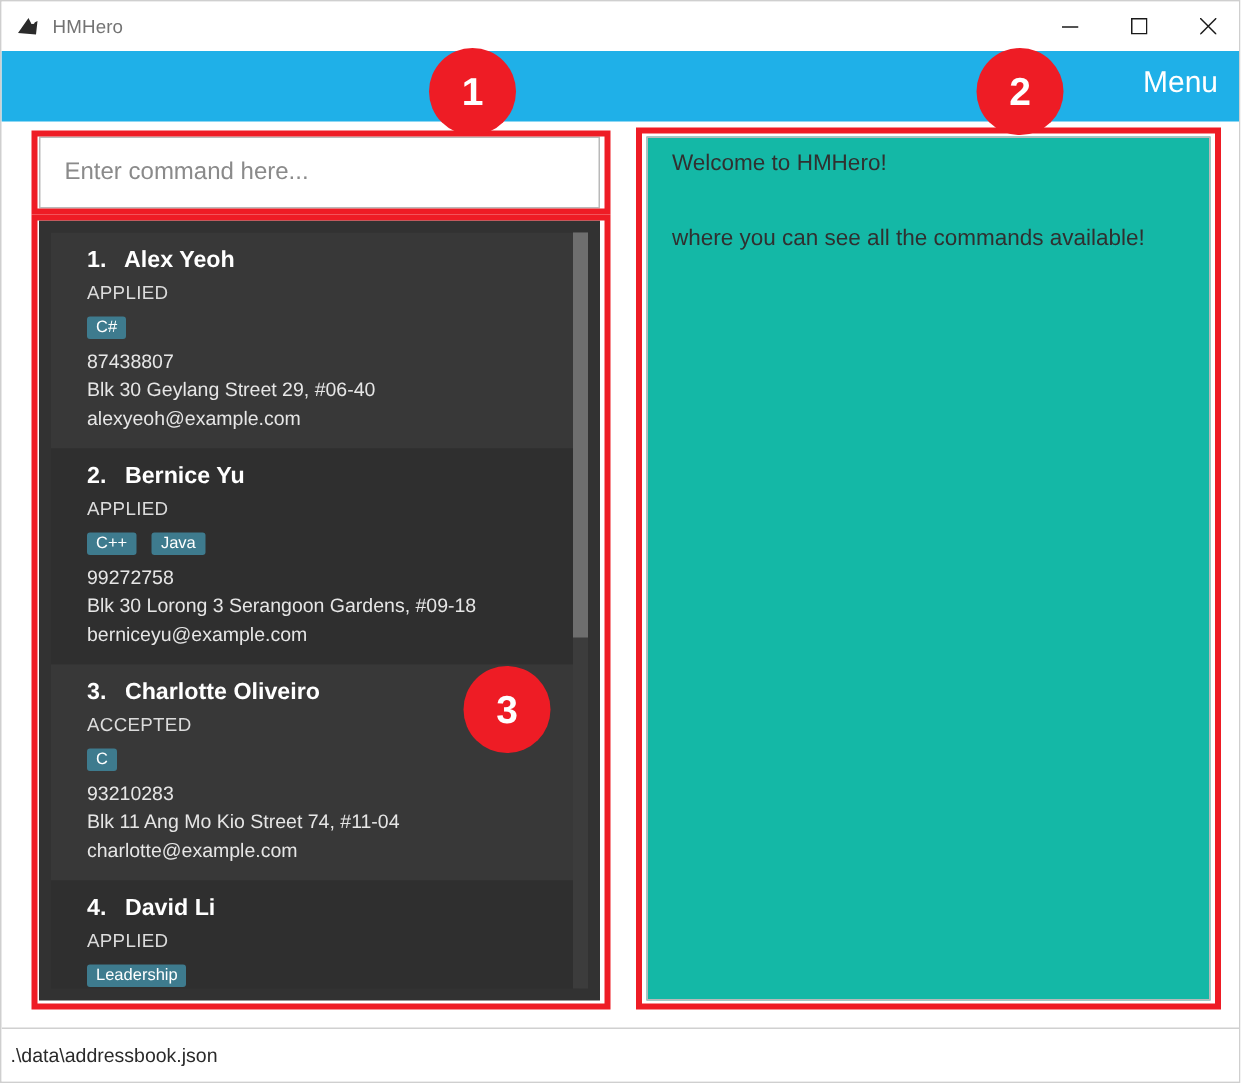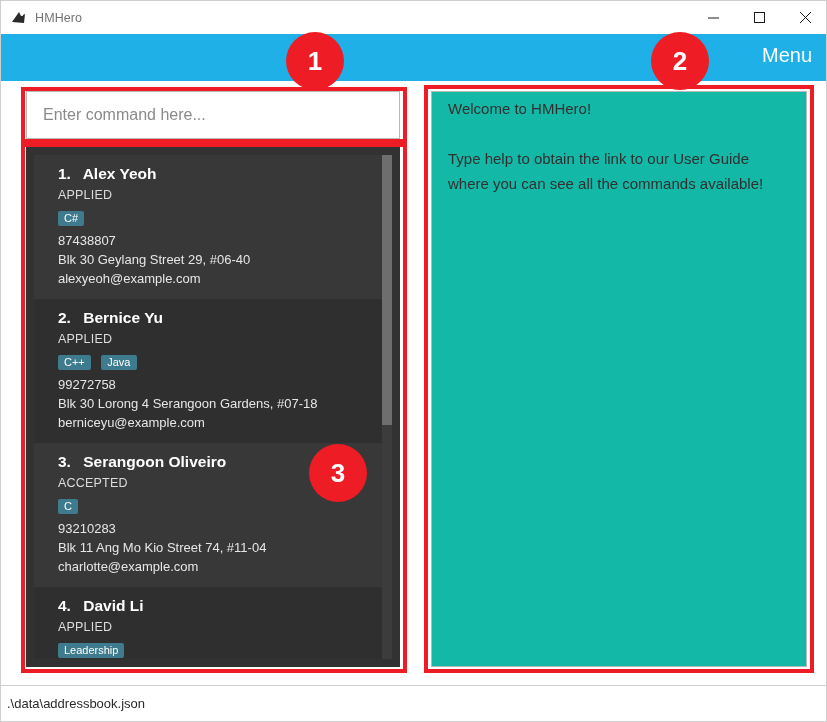"Type help to obtain the" div.welcome-line { html: <div>Type help to obtain the link to our User Guide</div> -> none }
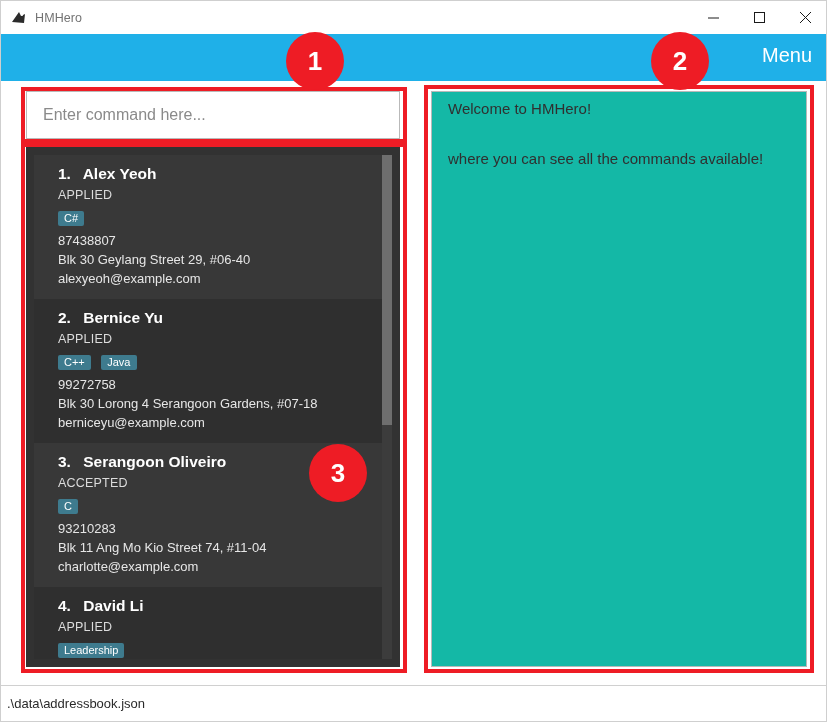"Blk 30 Lorong 4 Serangoon" div.p-line { text: 4 Serangoon Gardens, #07-18 -> 3 Serangoon Gardens, #09-18 }
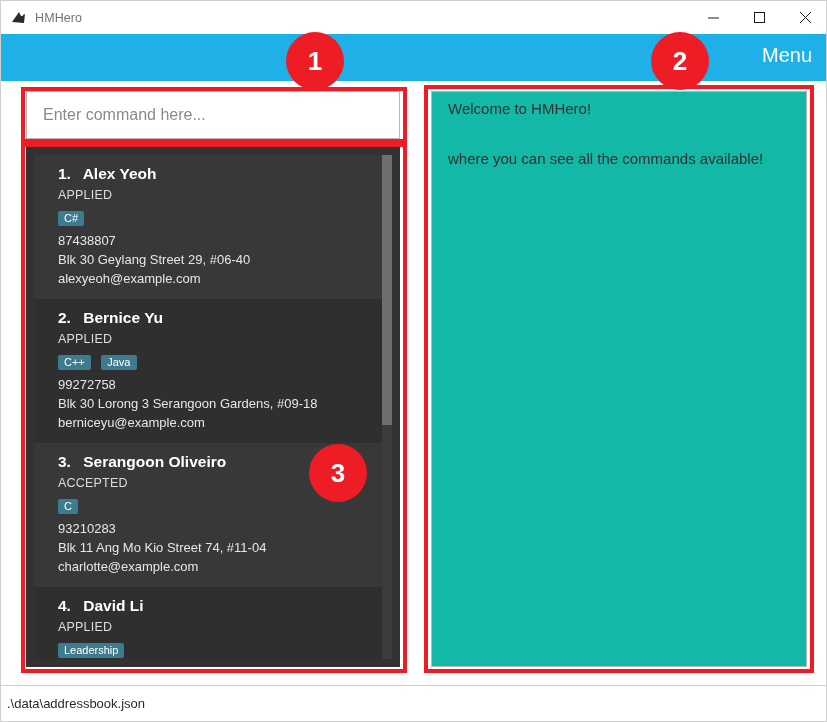"Serangoon Oliveiro" span { text: Serangoon -> Charlotte }
